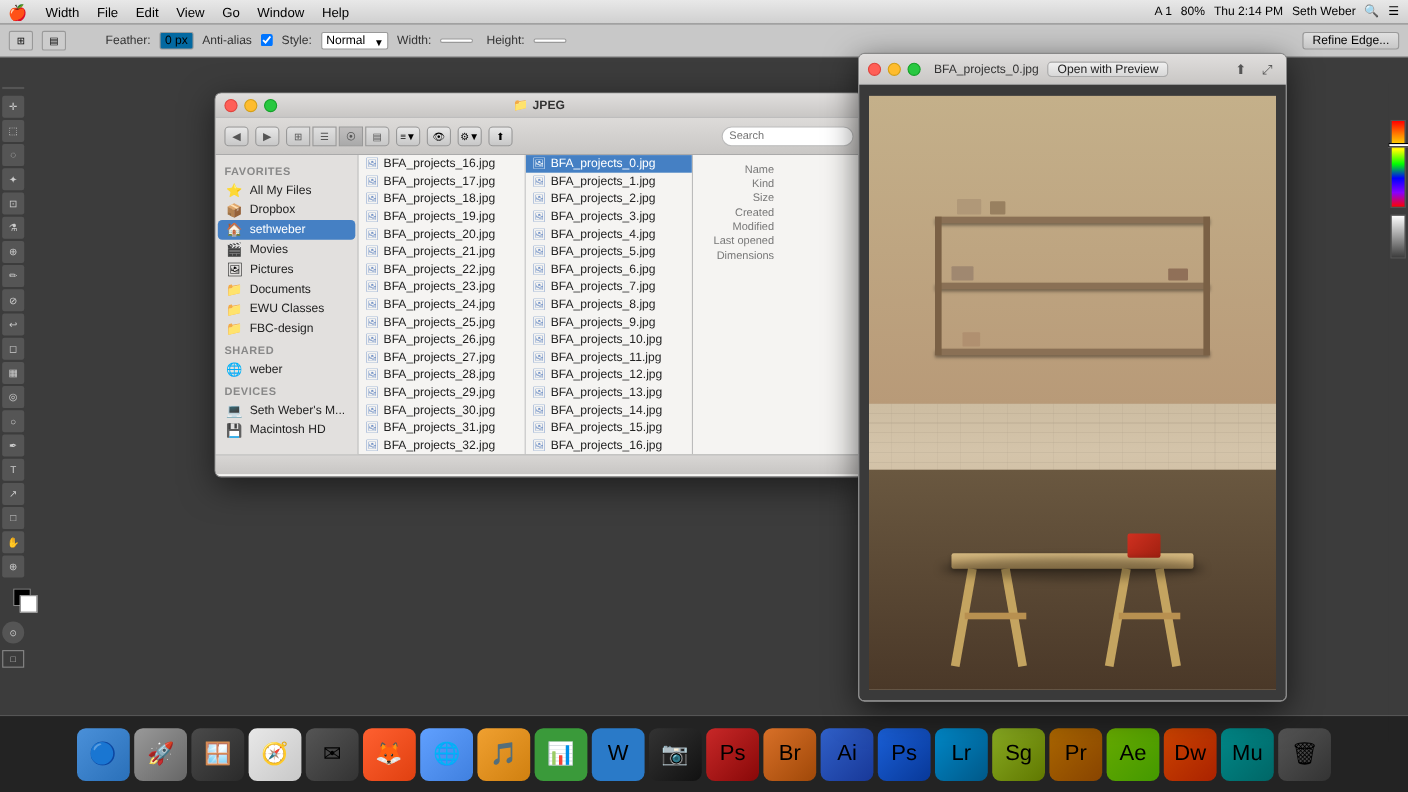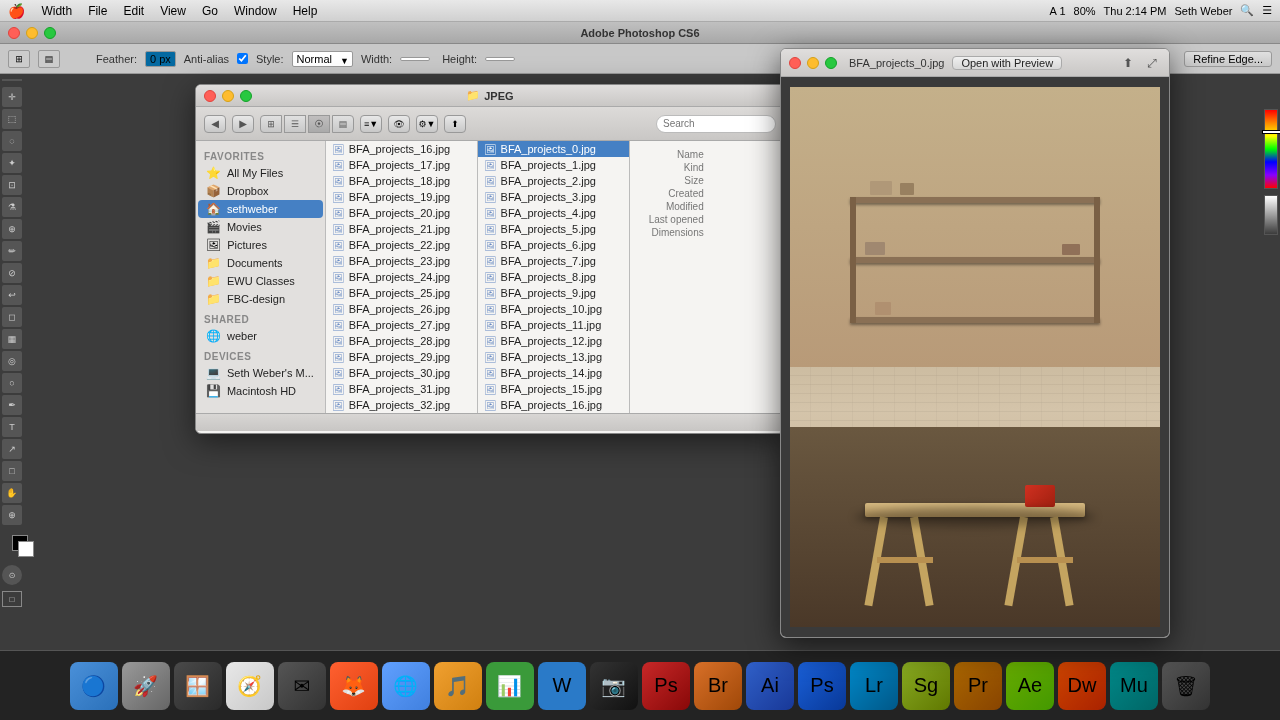"Adobe Photoshop CS6" div.ps-titlebar { html: <div> <div> <div></div> <div></div> <div></div> </div> <span>Adobe Photoshop CS6</span> </div> -> none }
